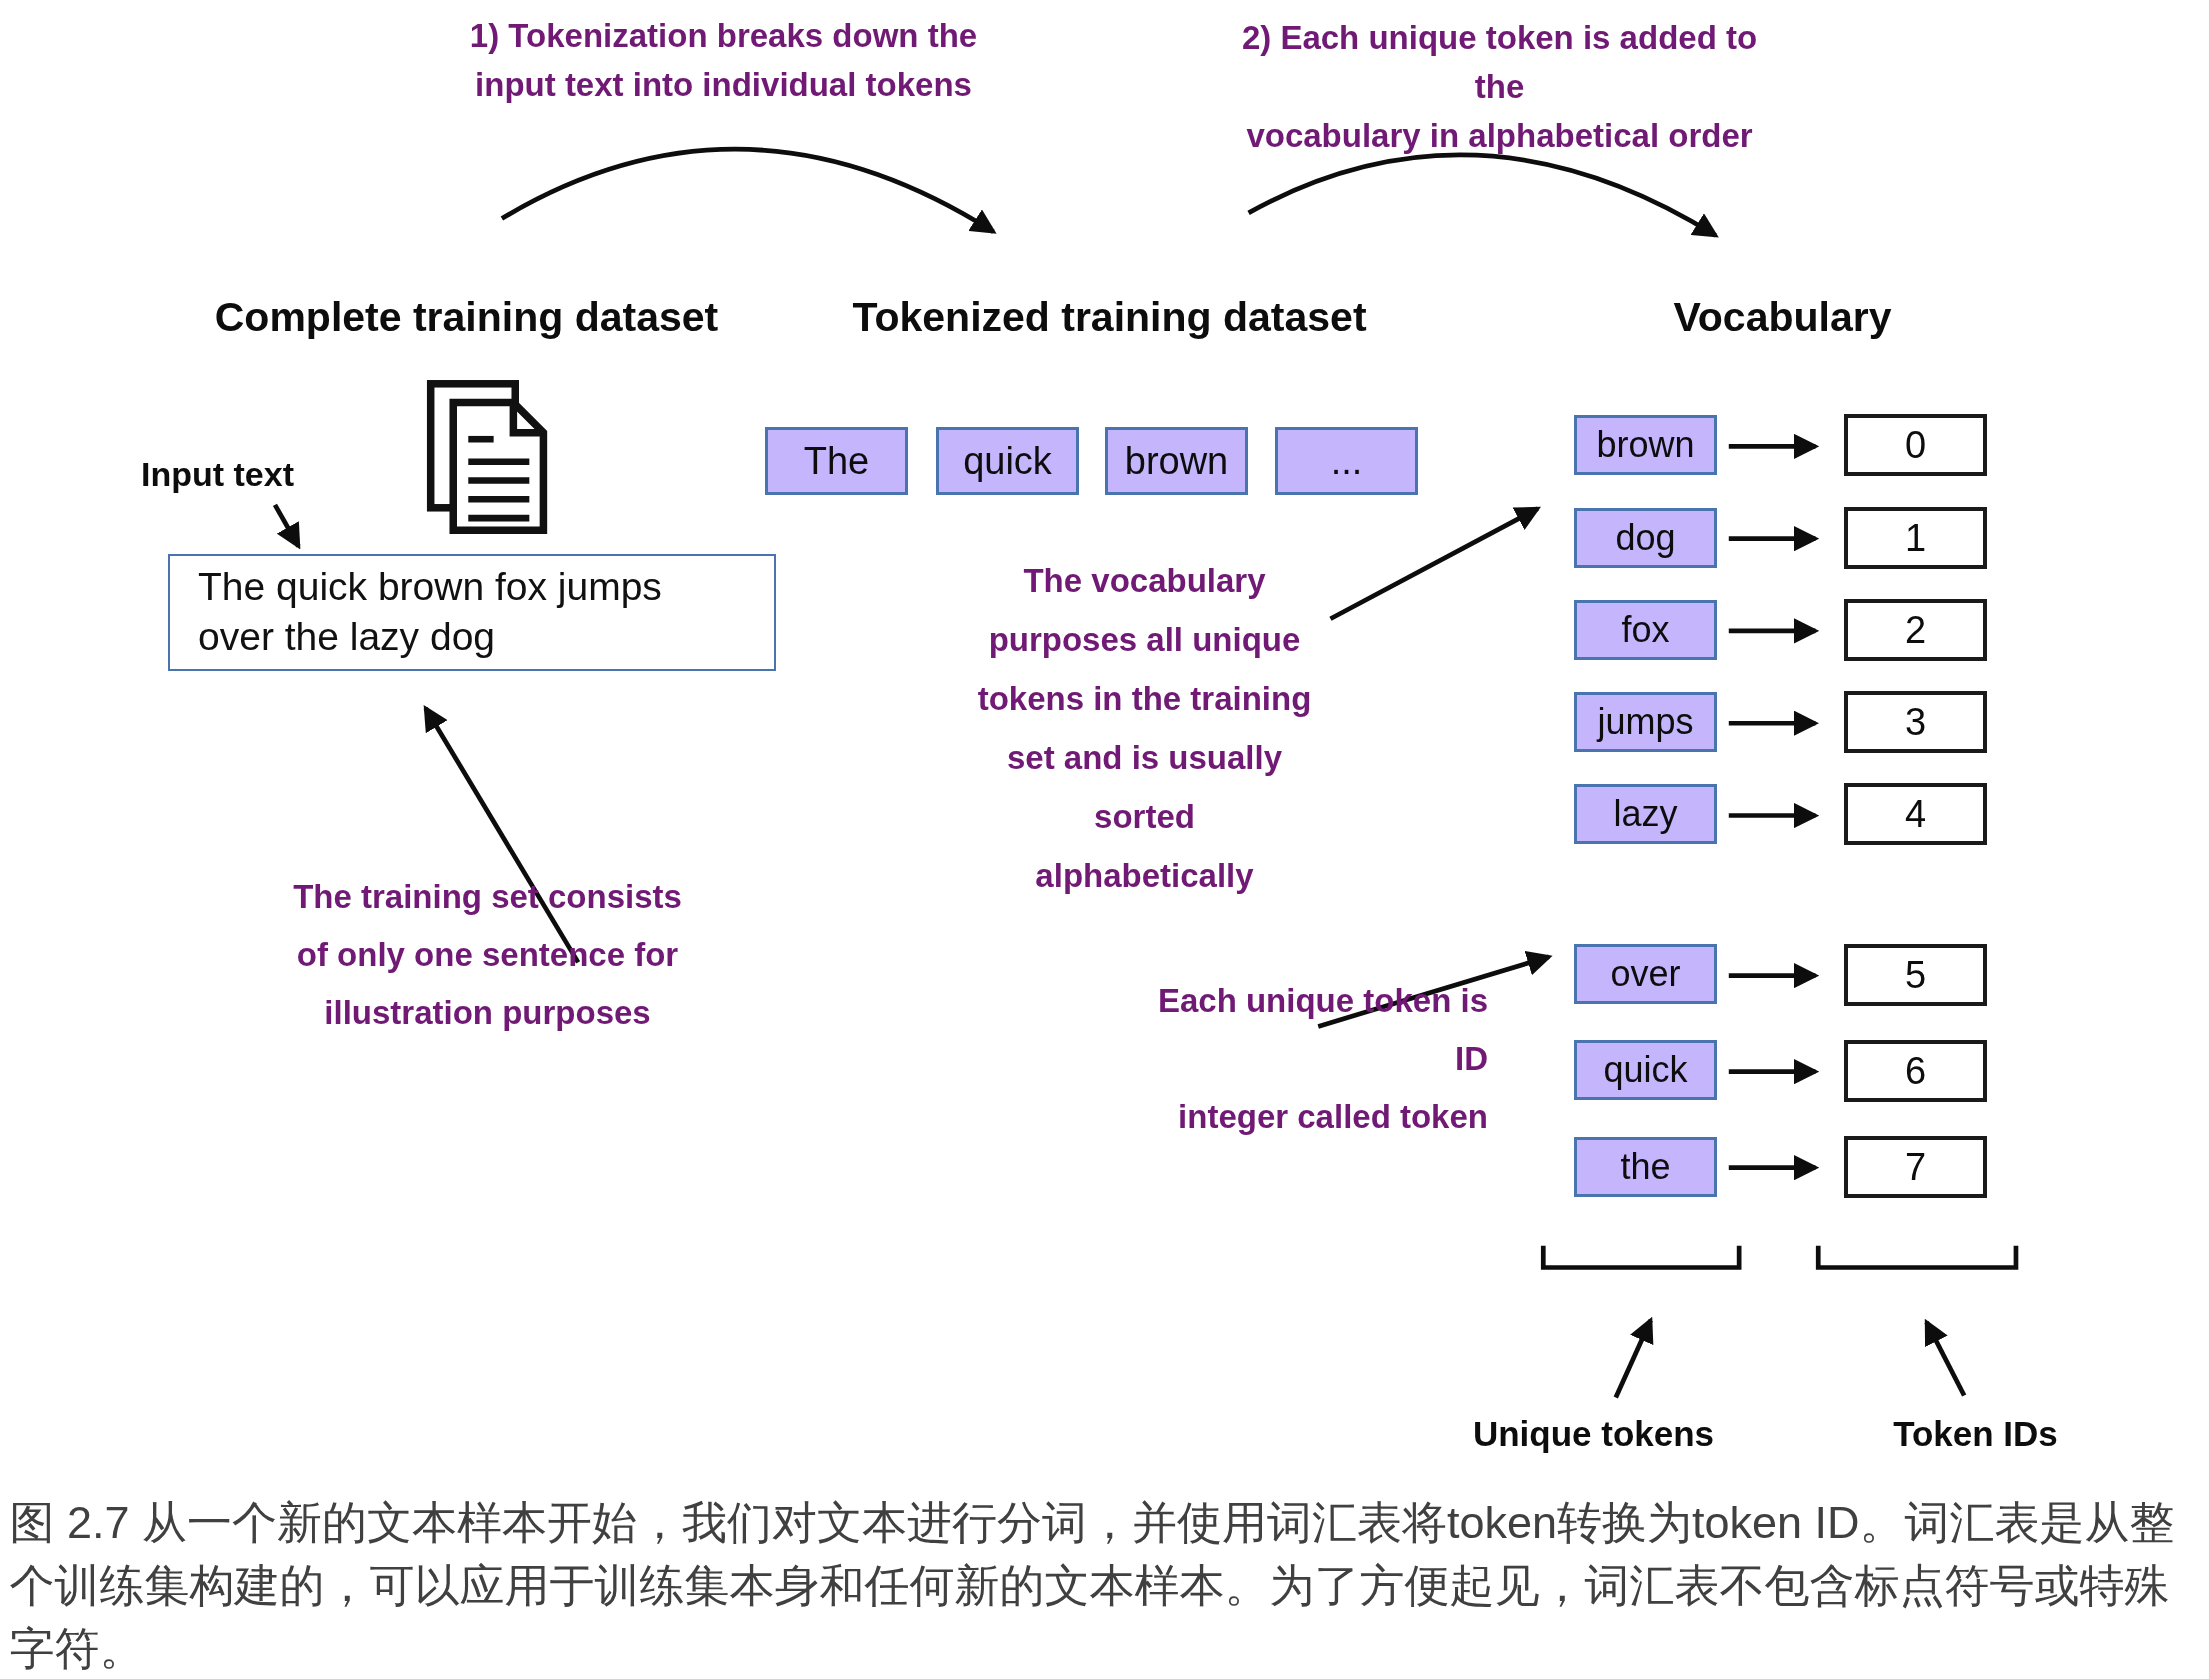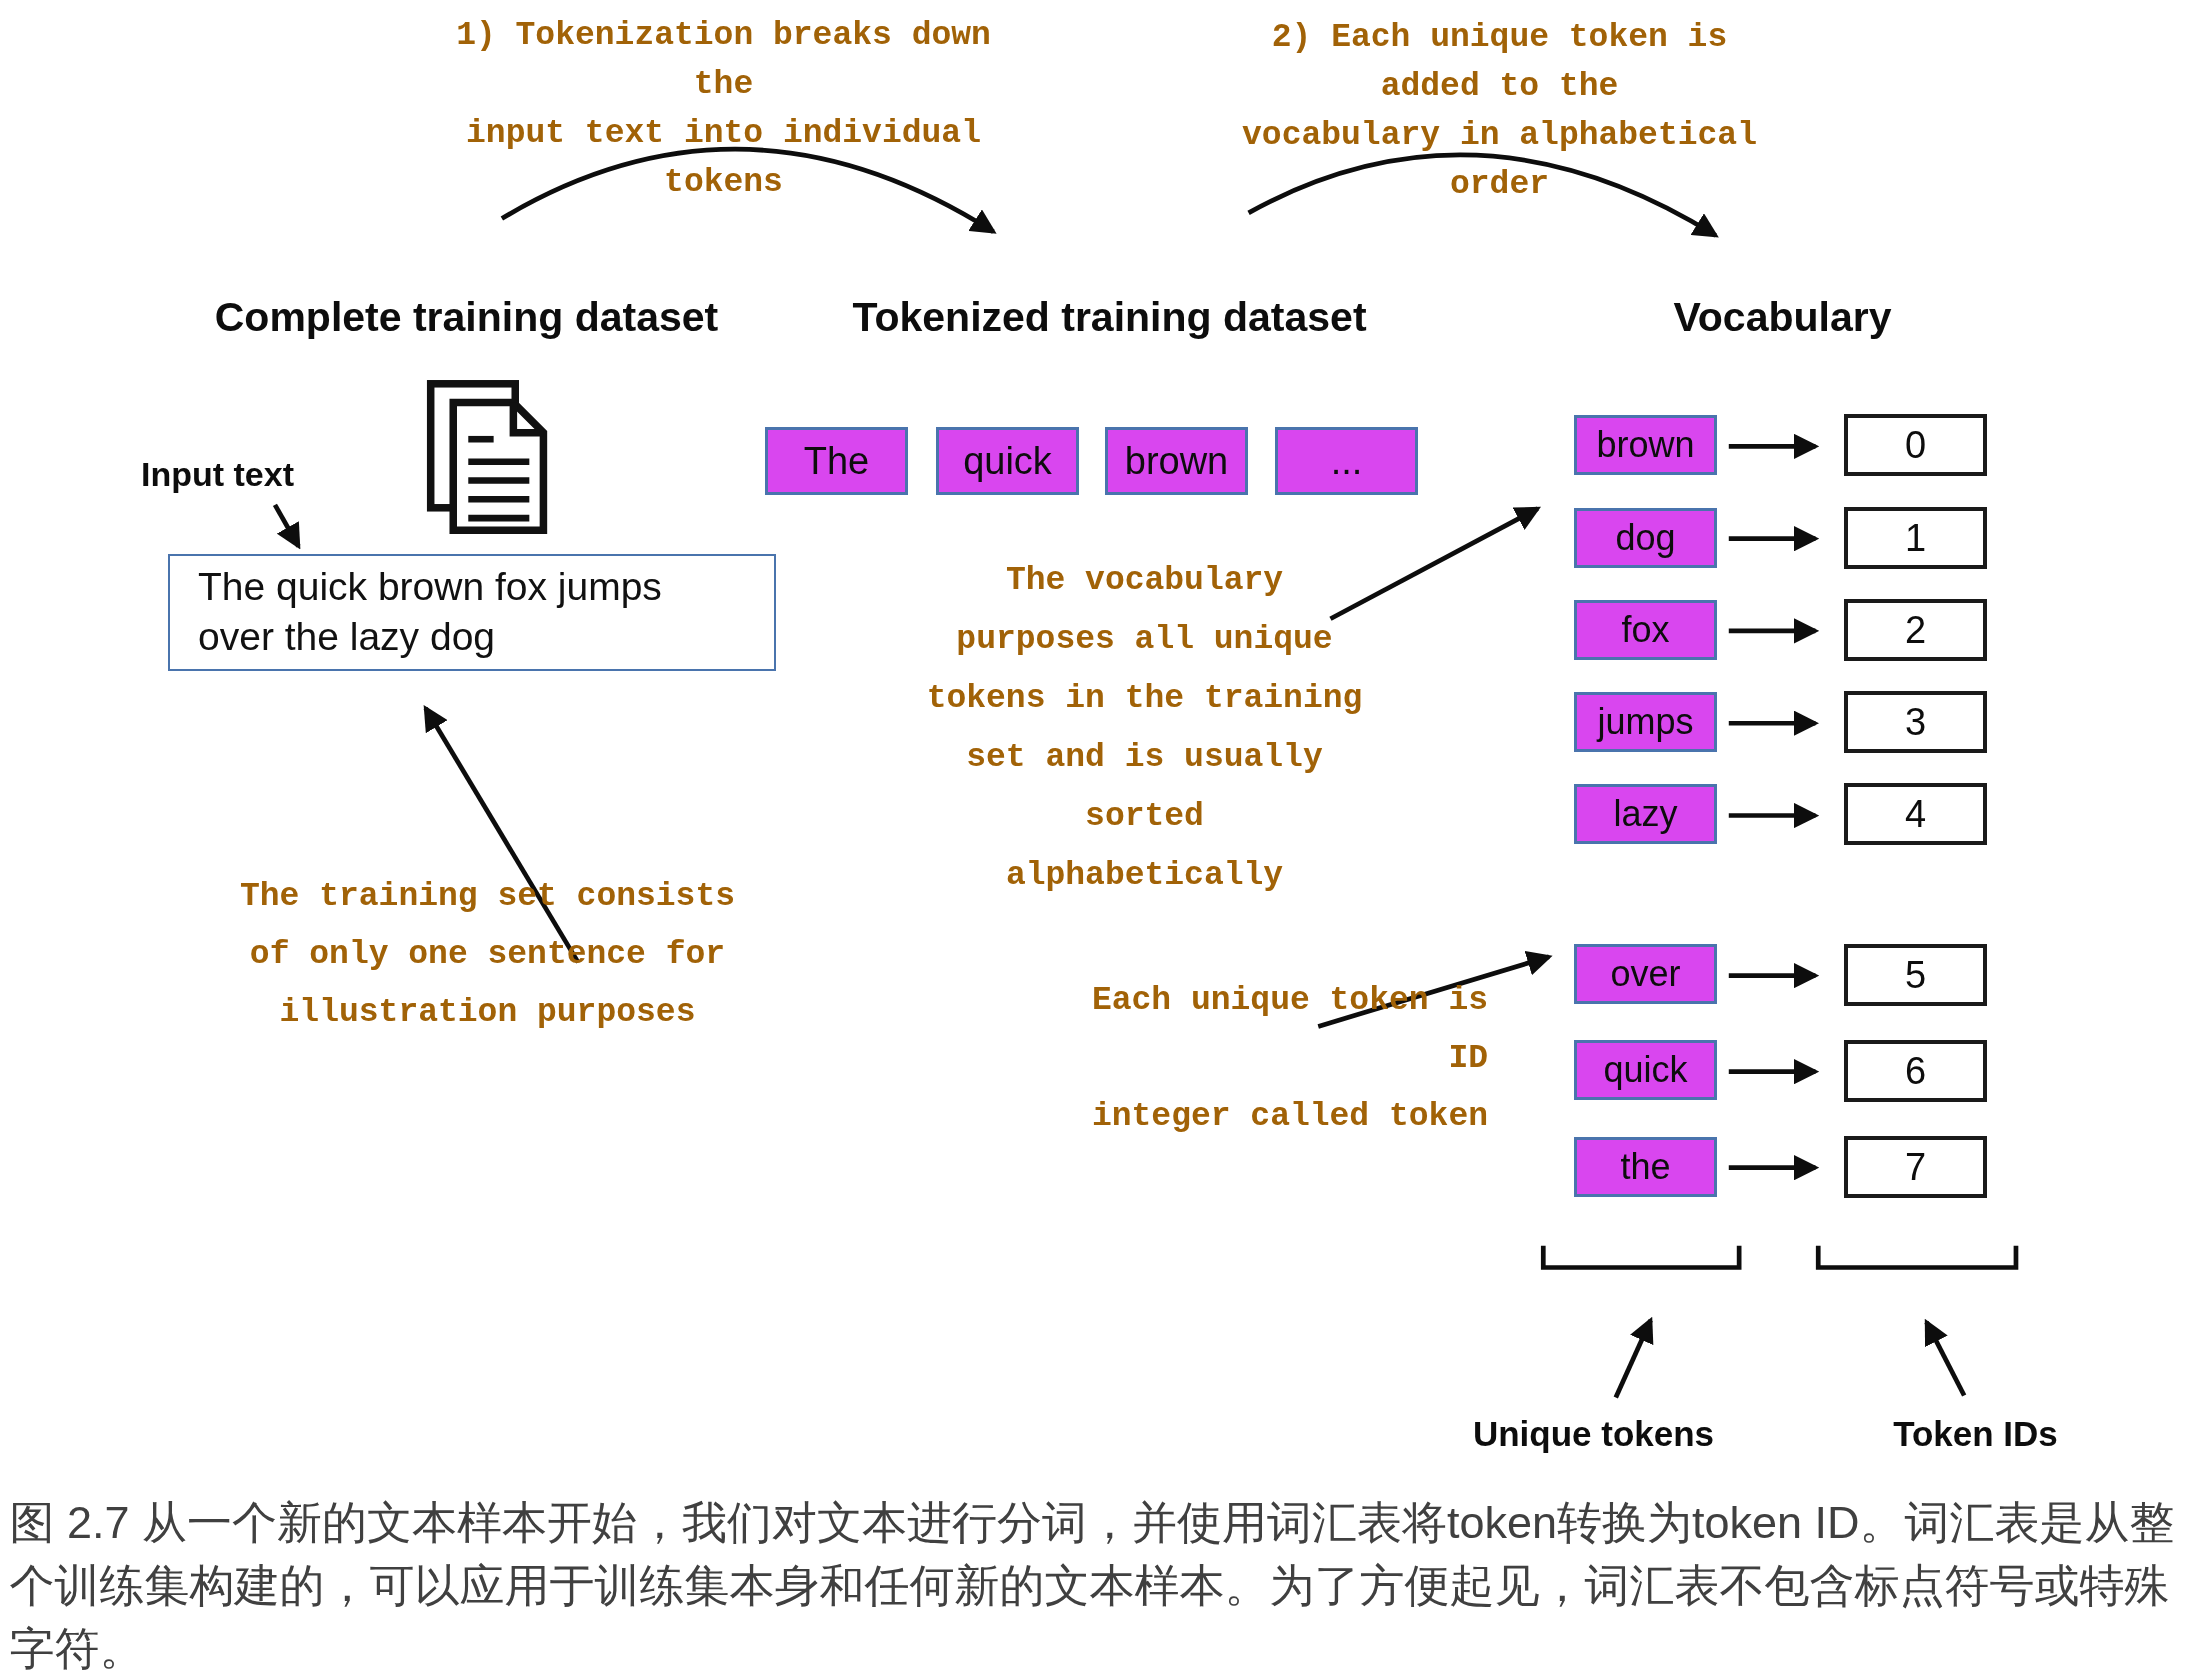"1) Tokenization breaks down the" .note { color: #a16207 -> #701a75; font-family: Liberation Mono, monospace -> none }
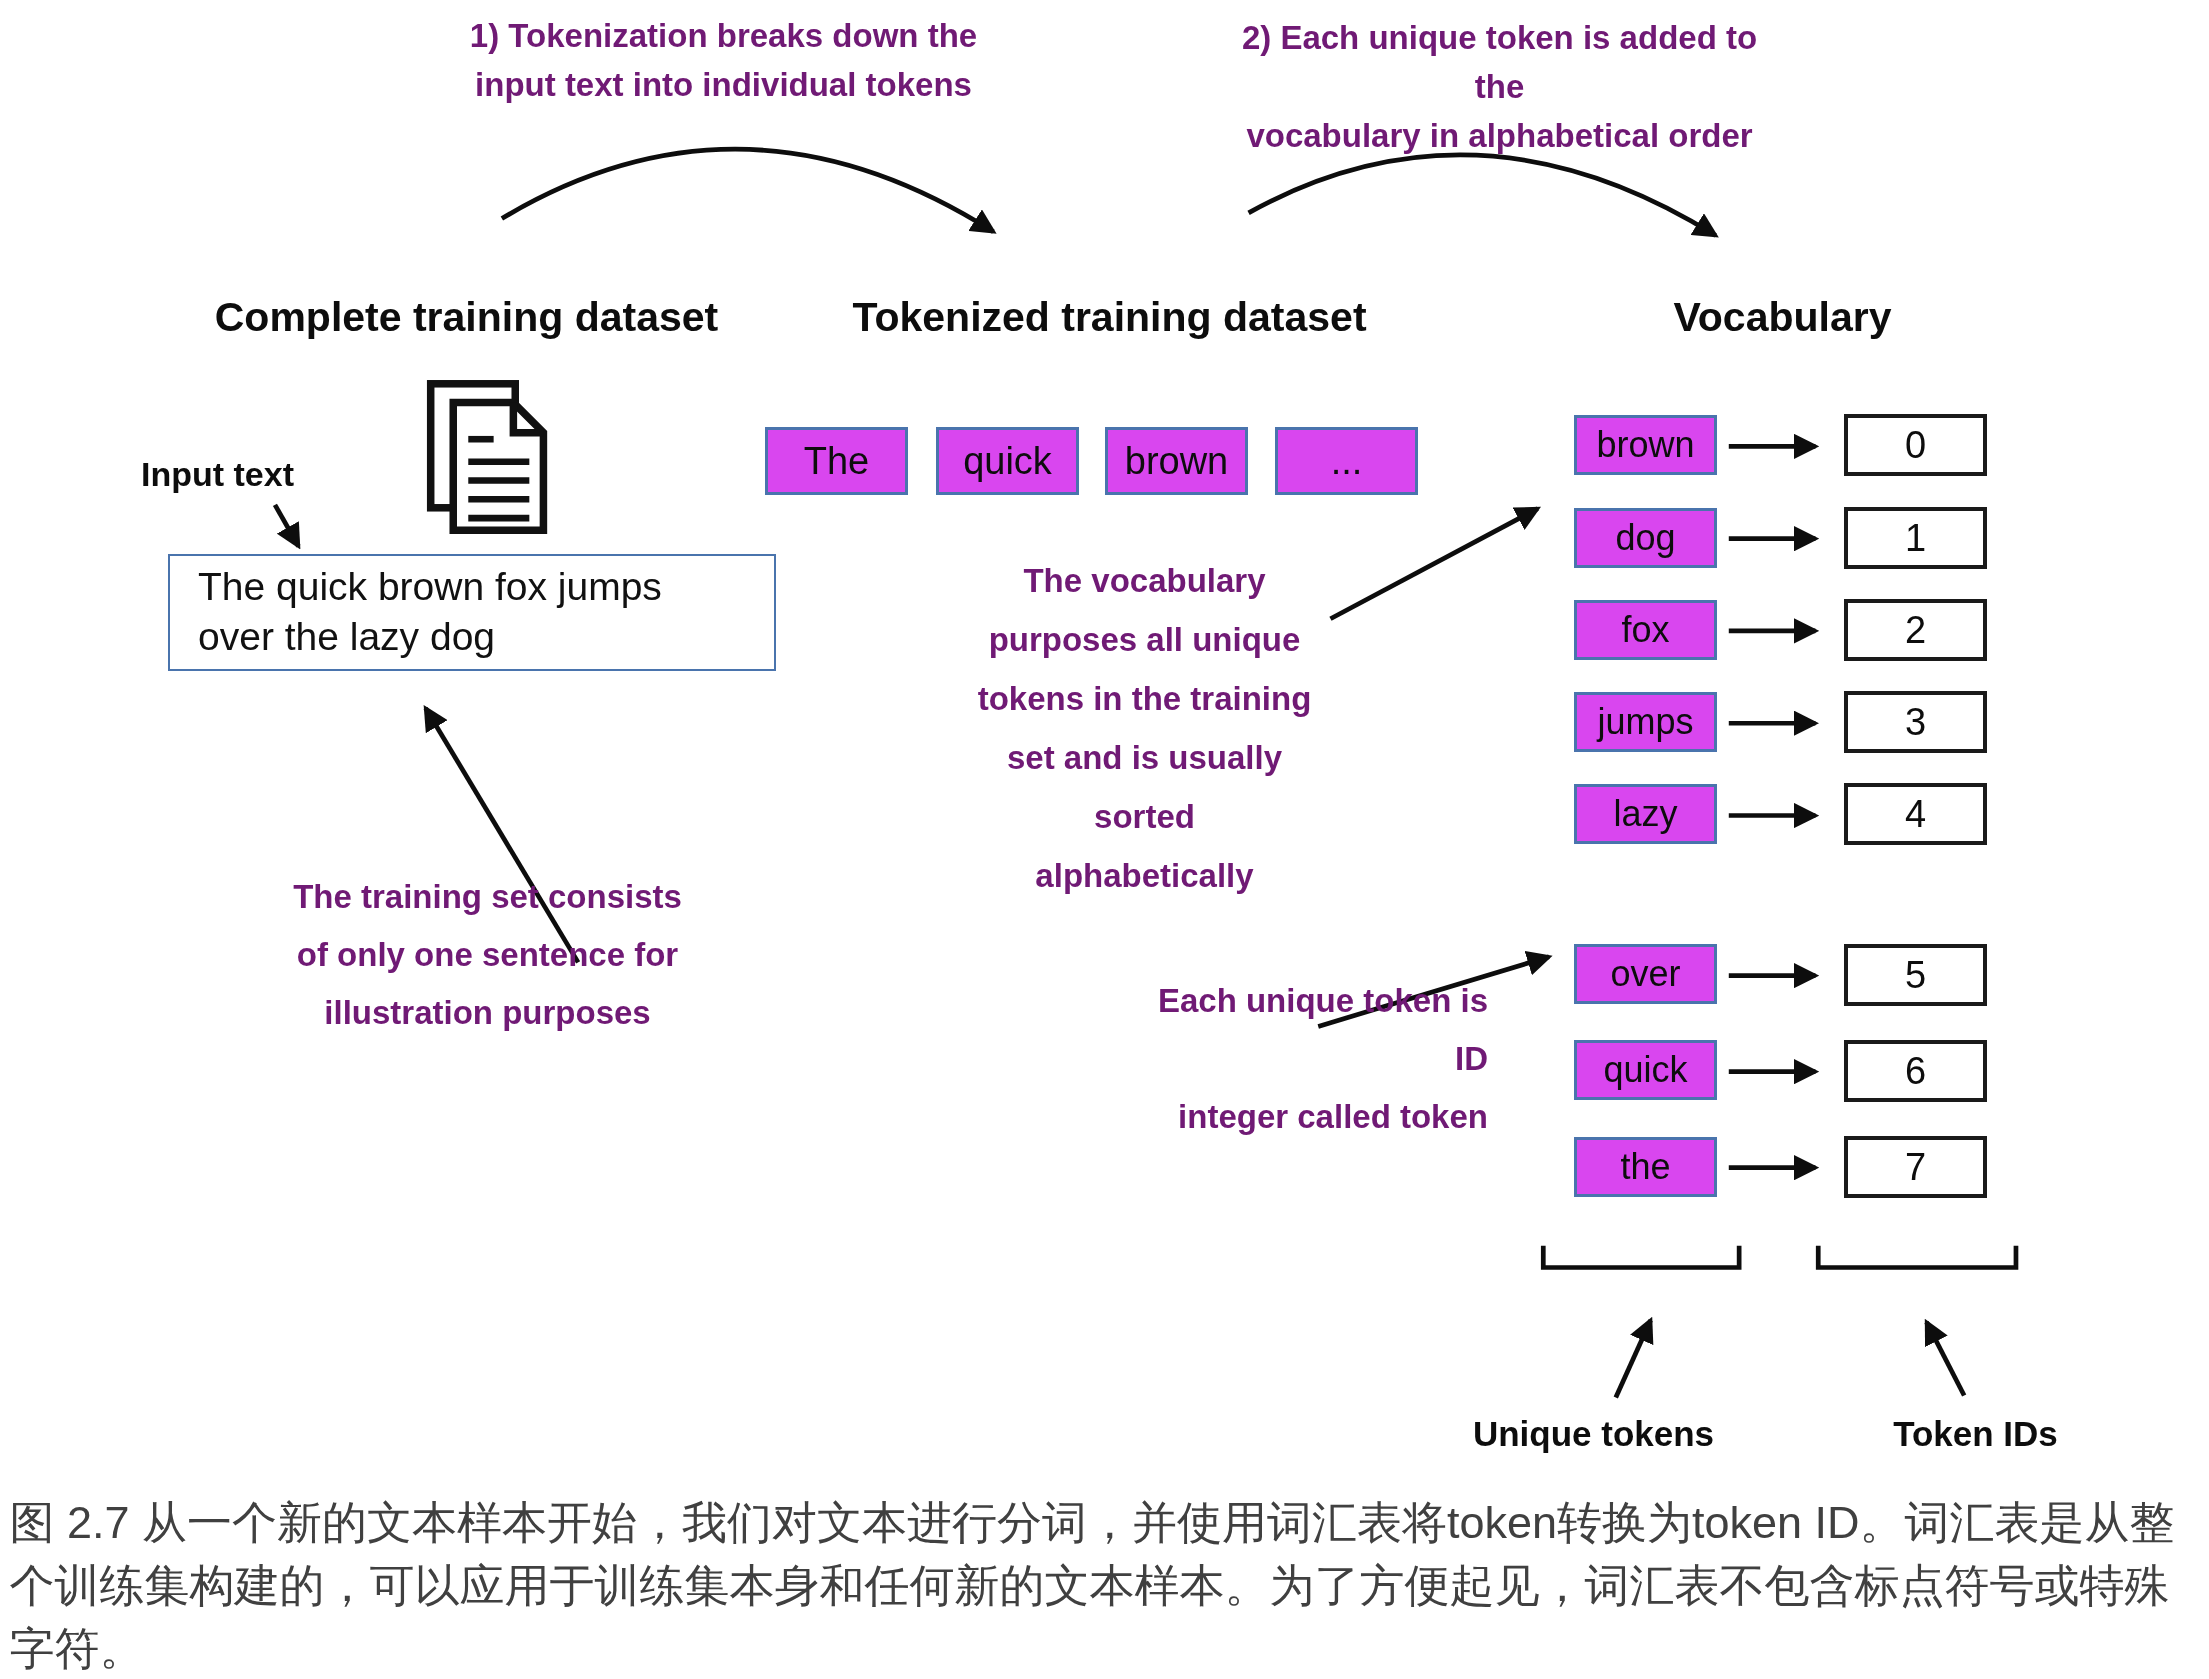"The" .blue-box { background: #d946ef -> #c4b5fd }
